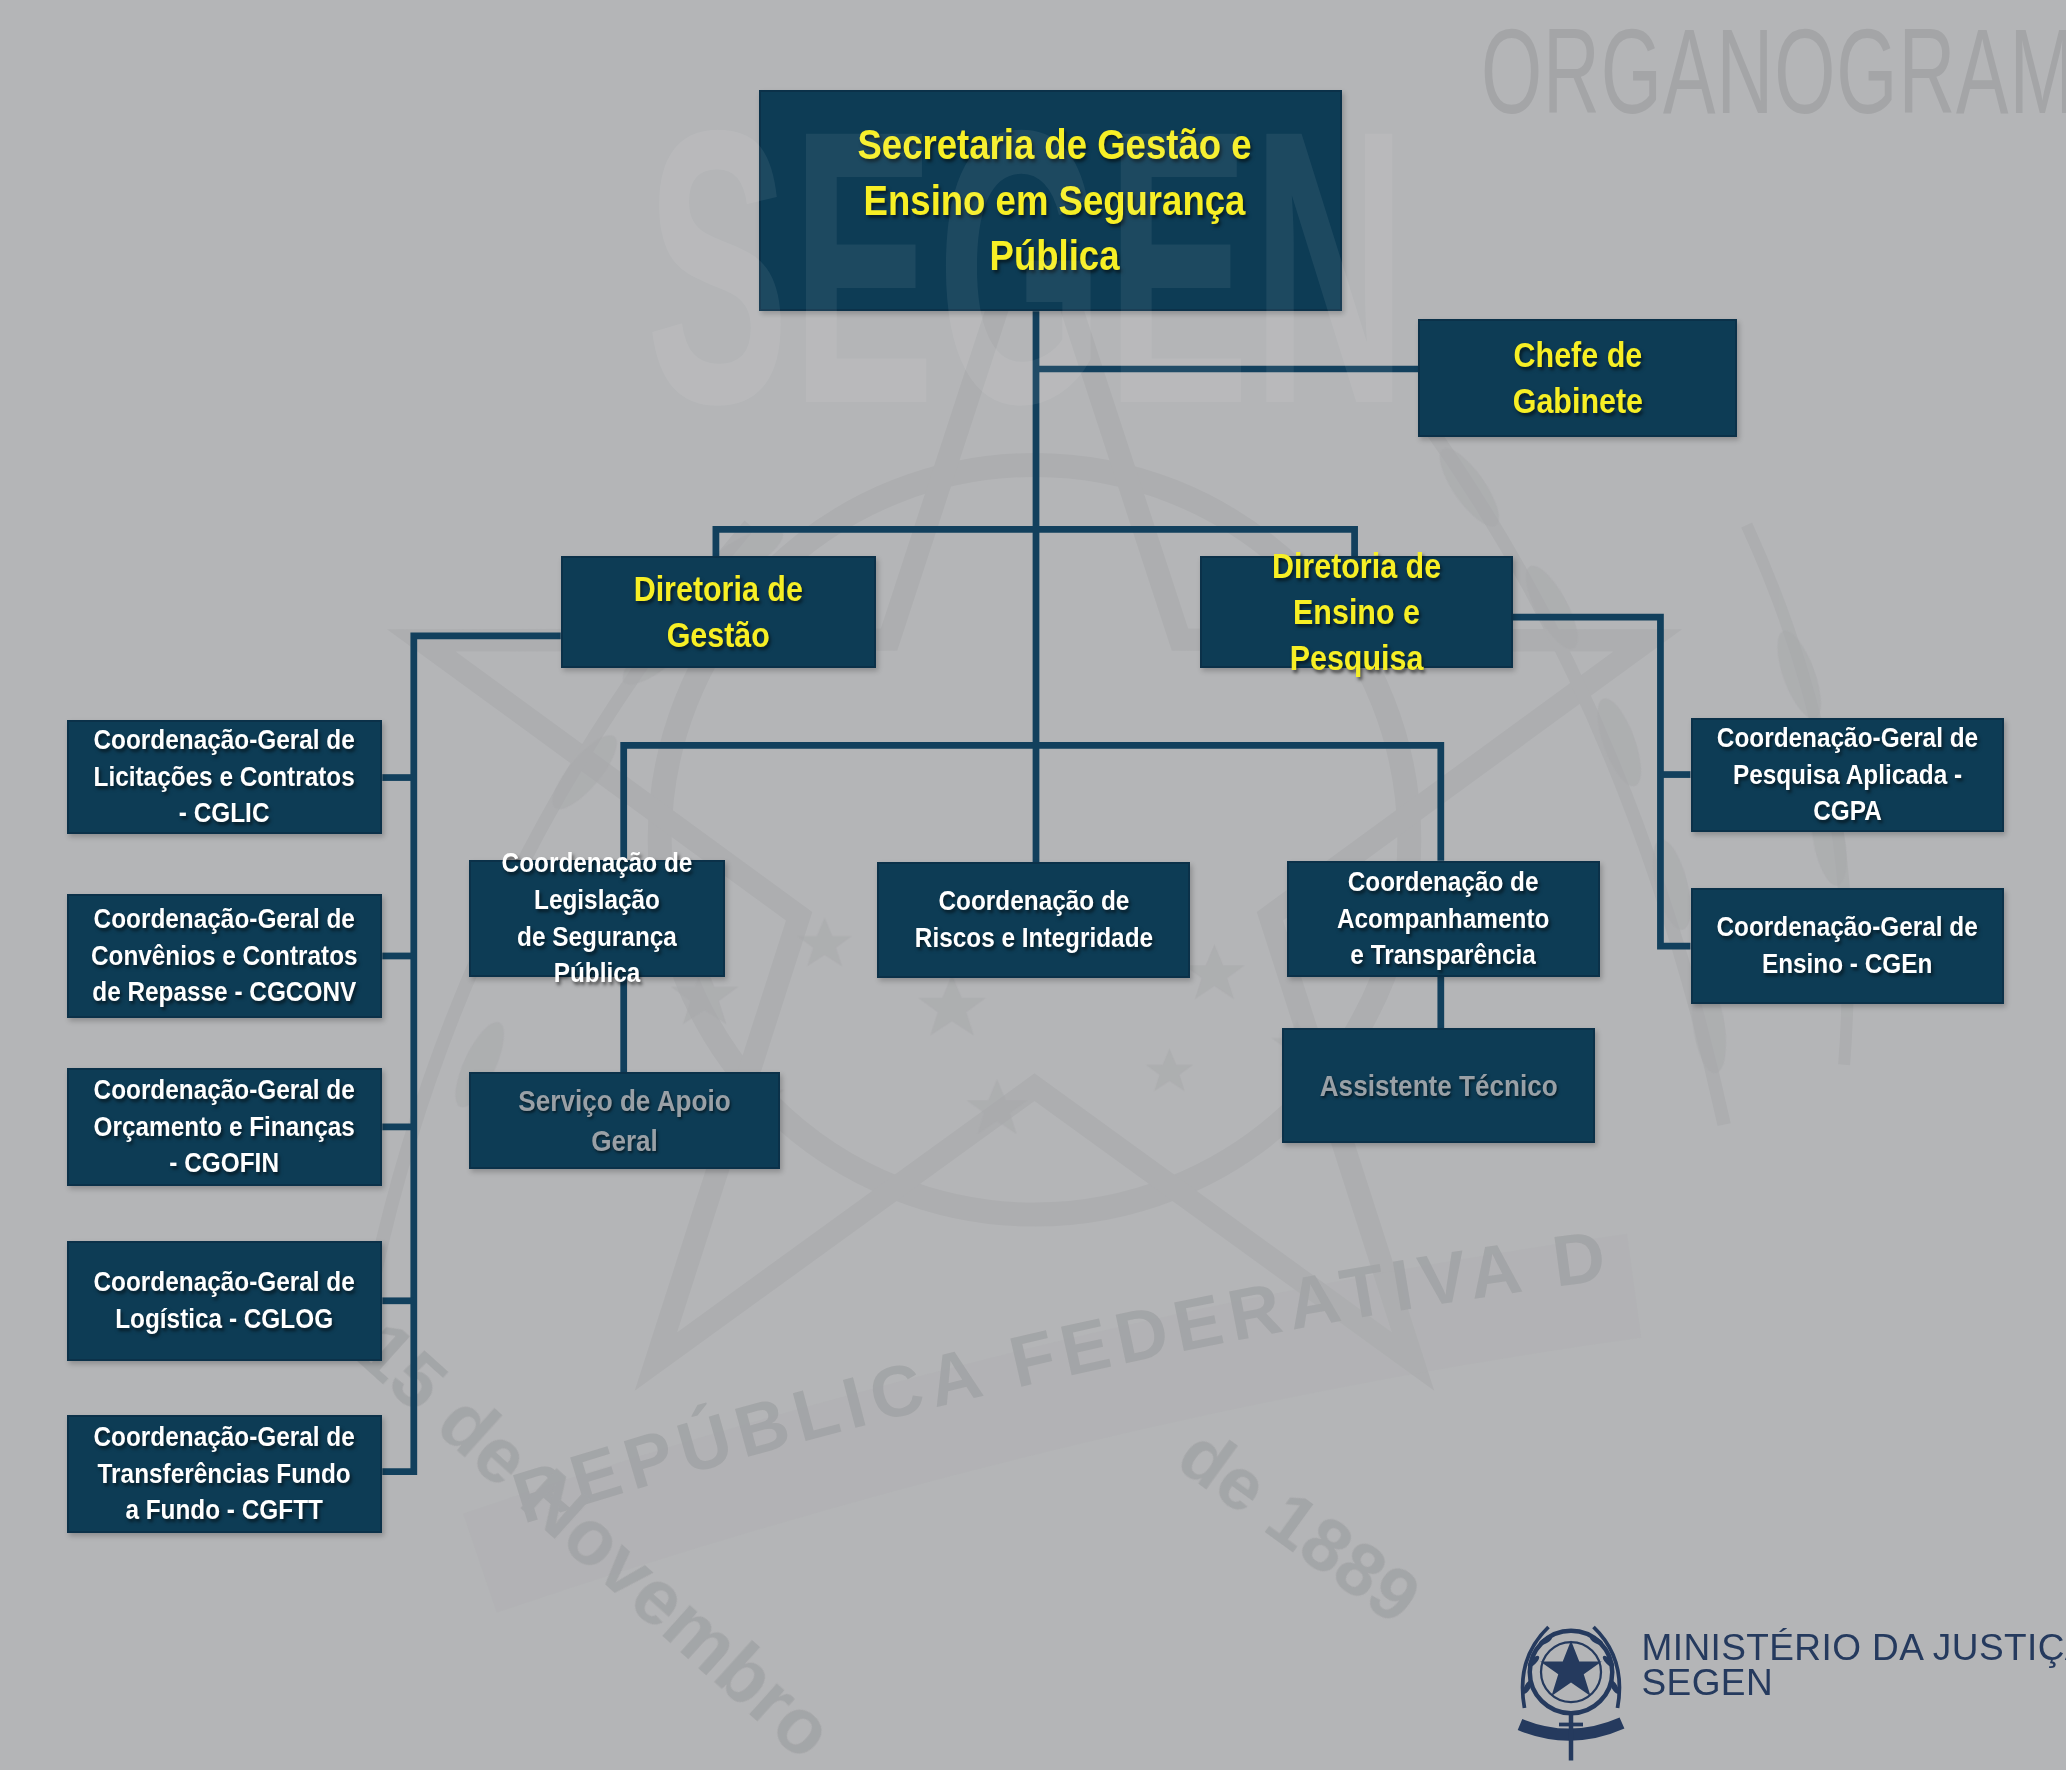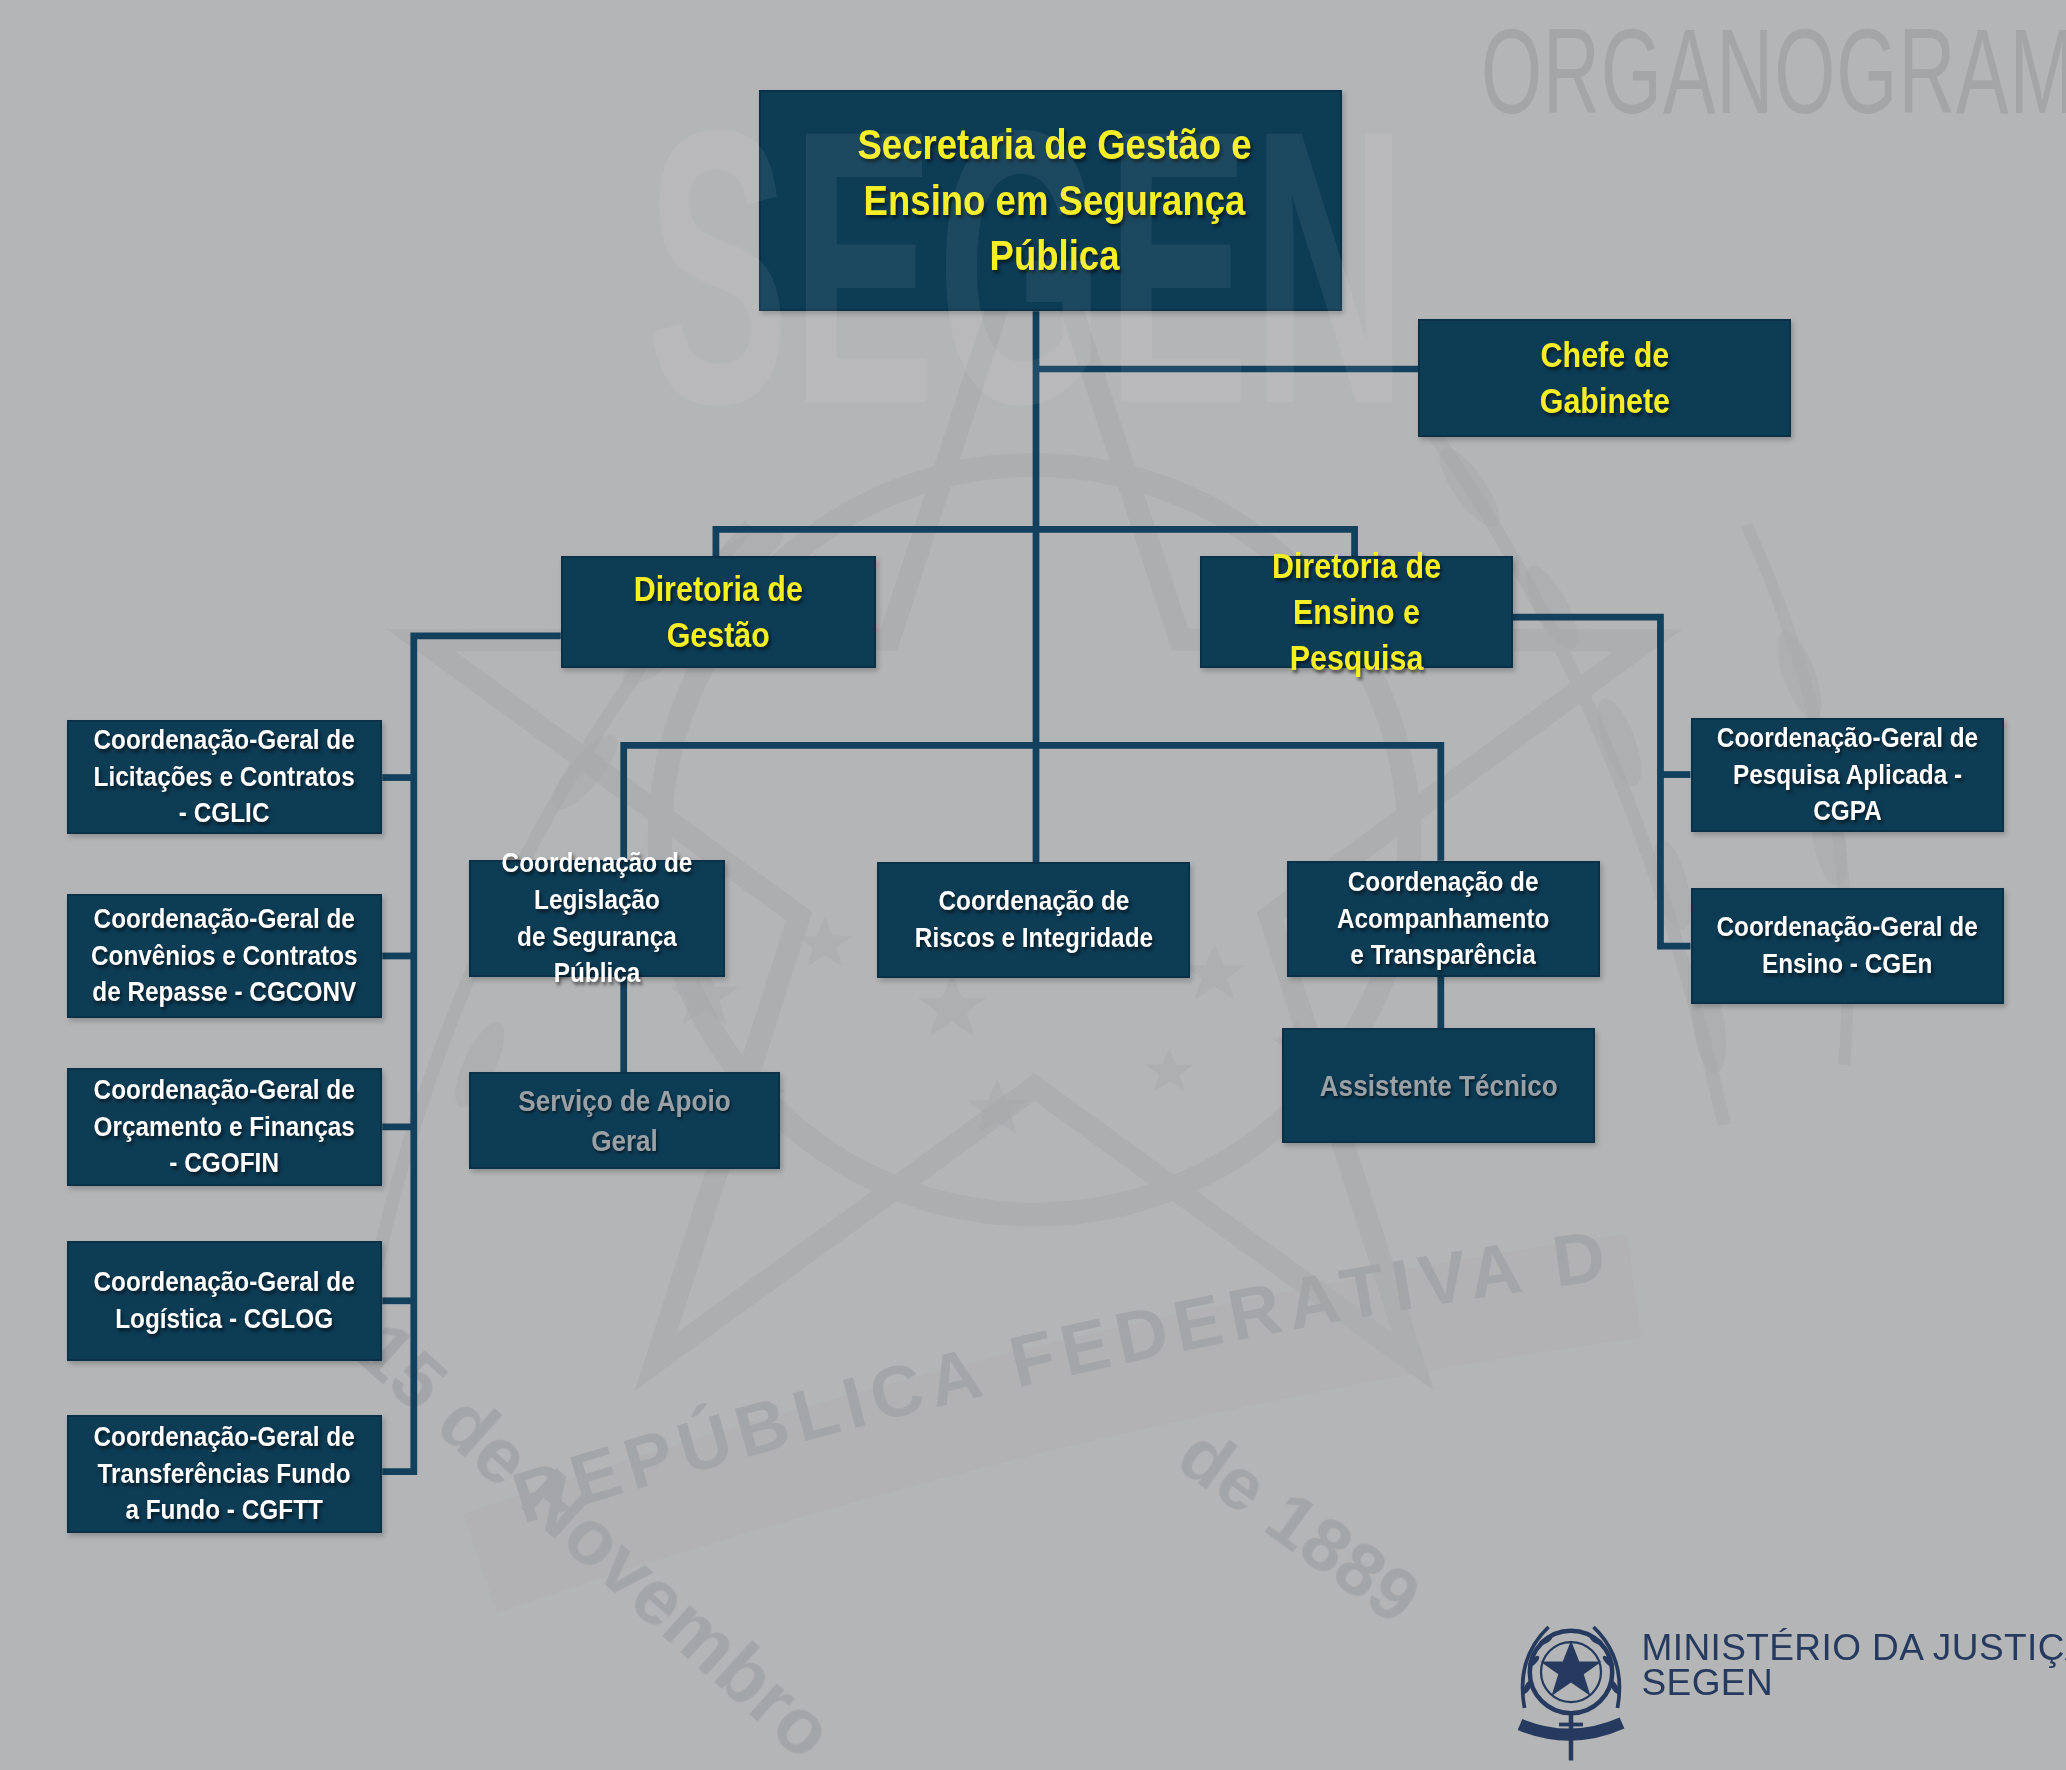"Chefe de" div.node { width: 373px -> 319px }
